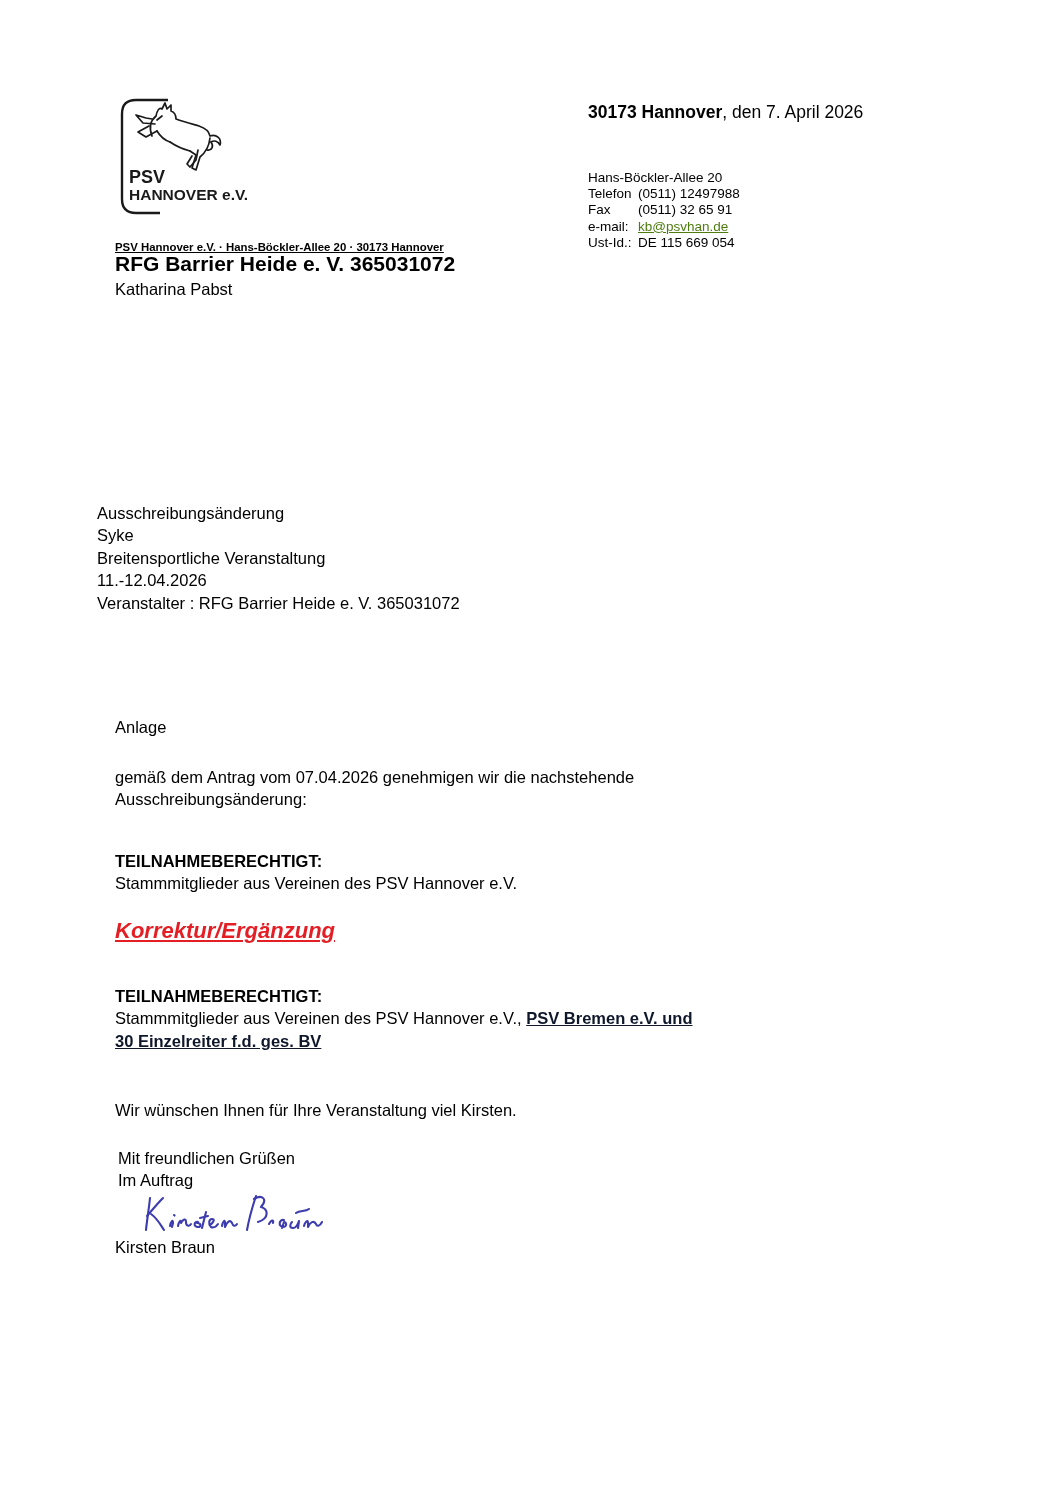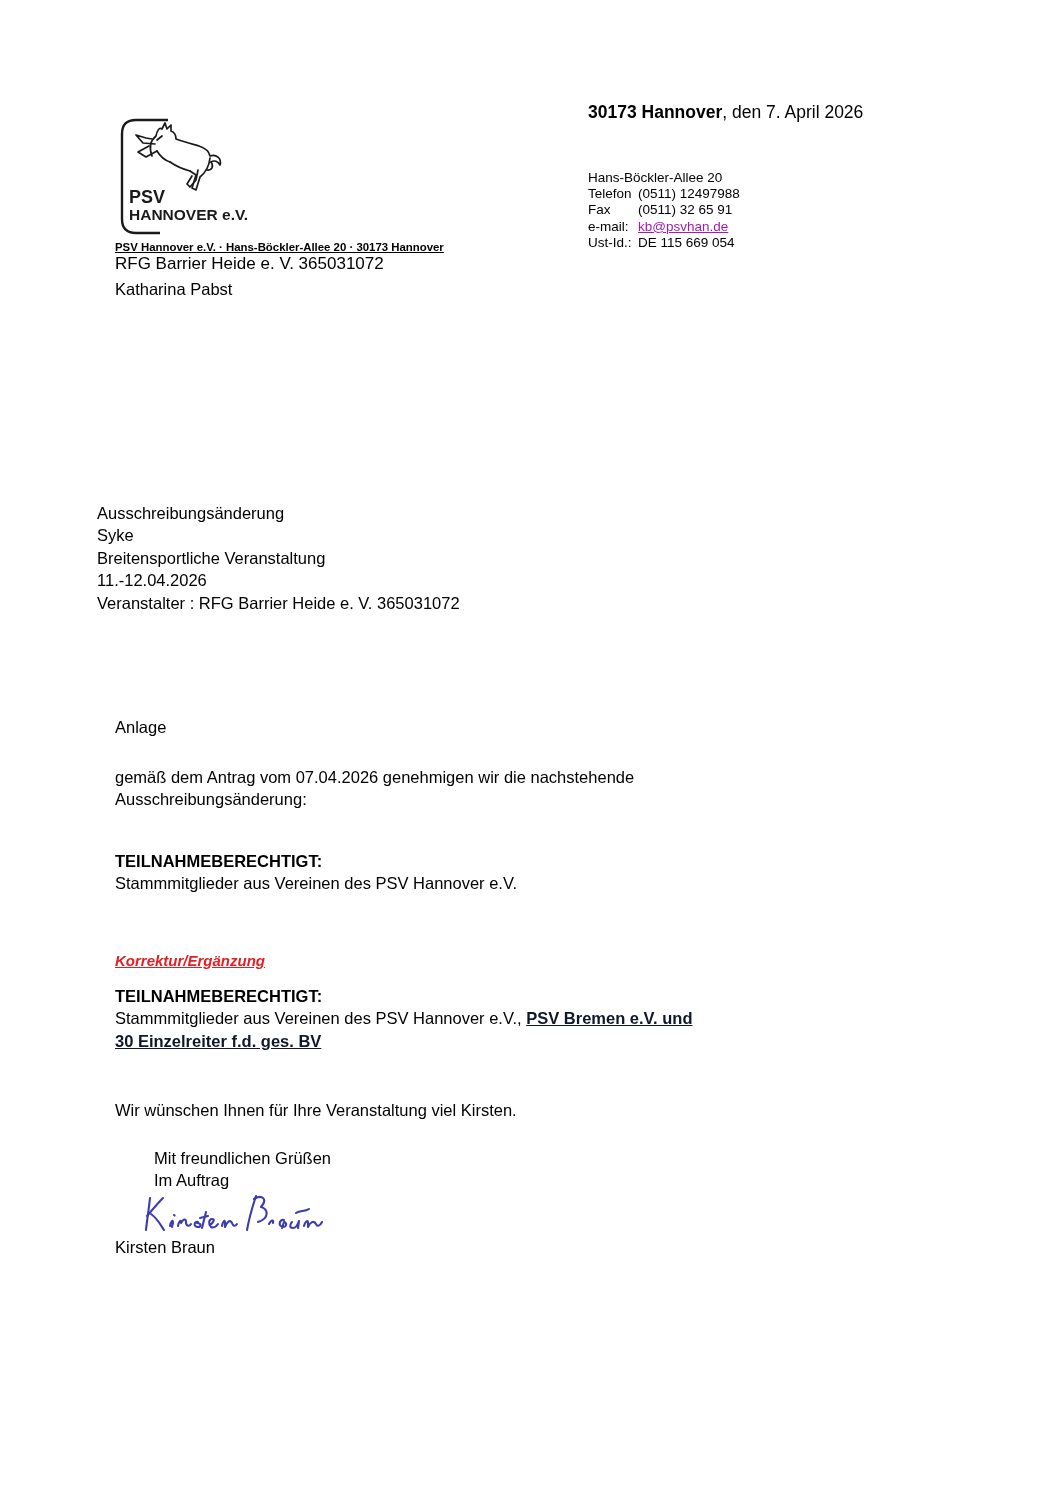"PSV" .logo { top: 114px -> 94px }
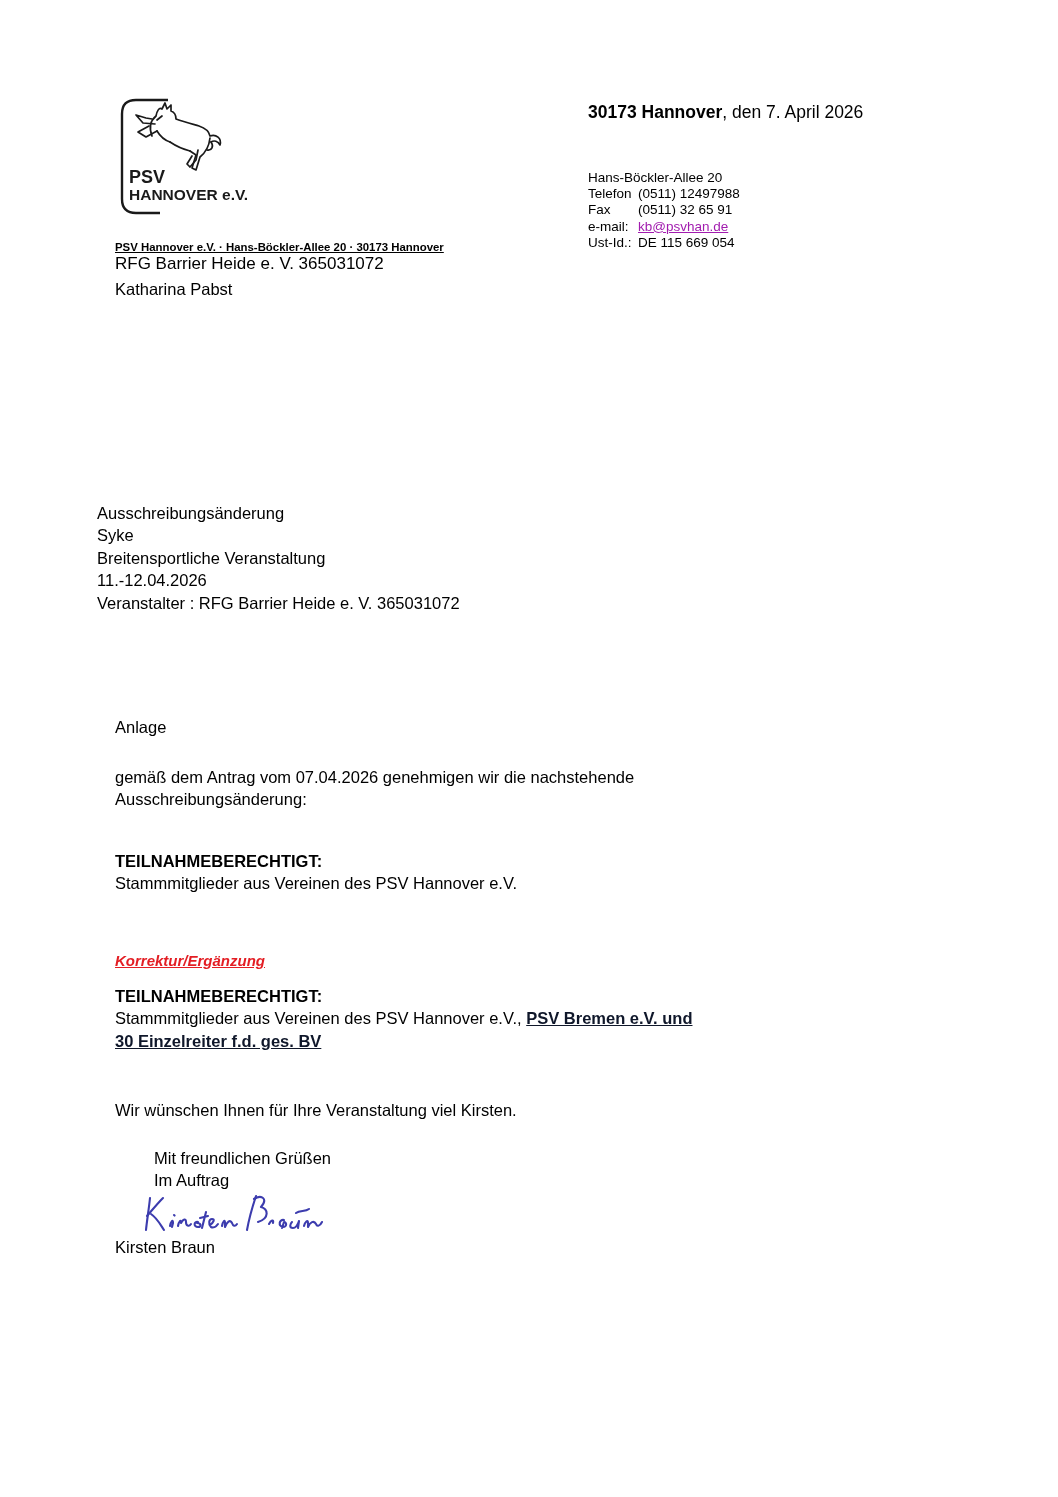"kb@psvhan.de" .email-link { color: #a21caf -> #4d7c0f }
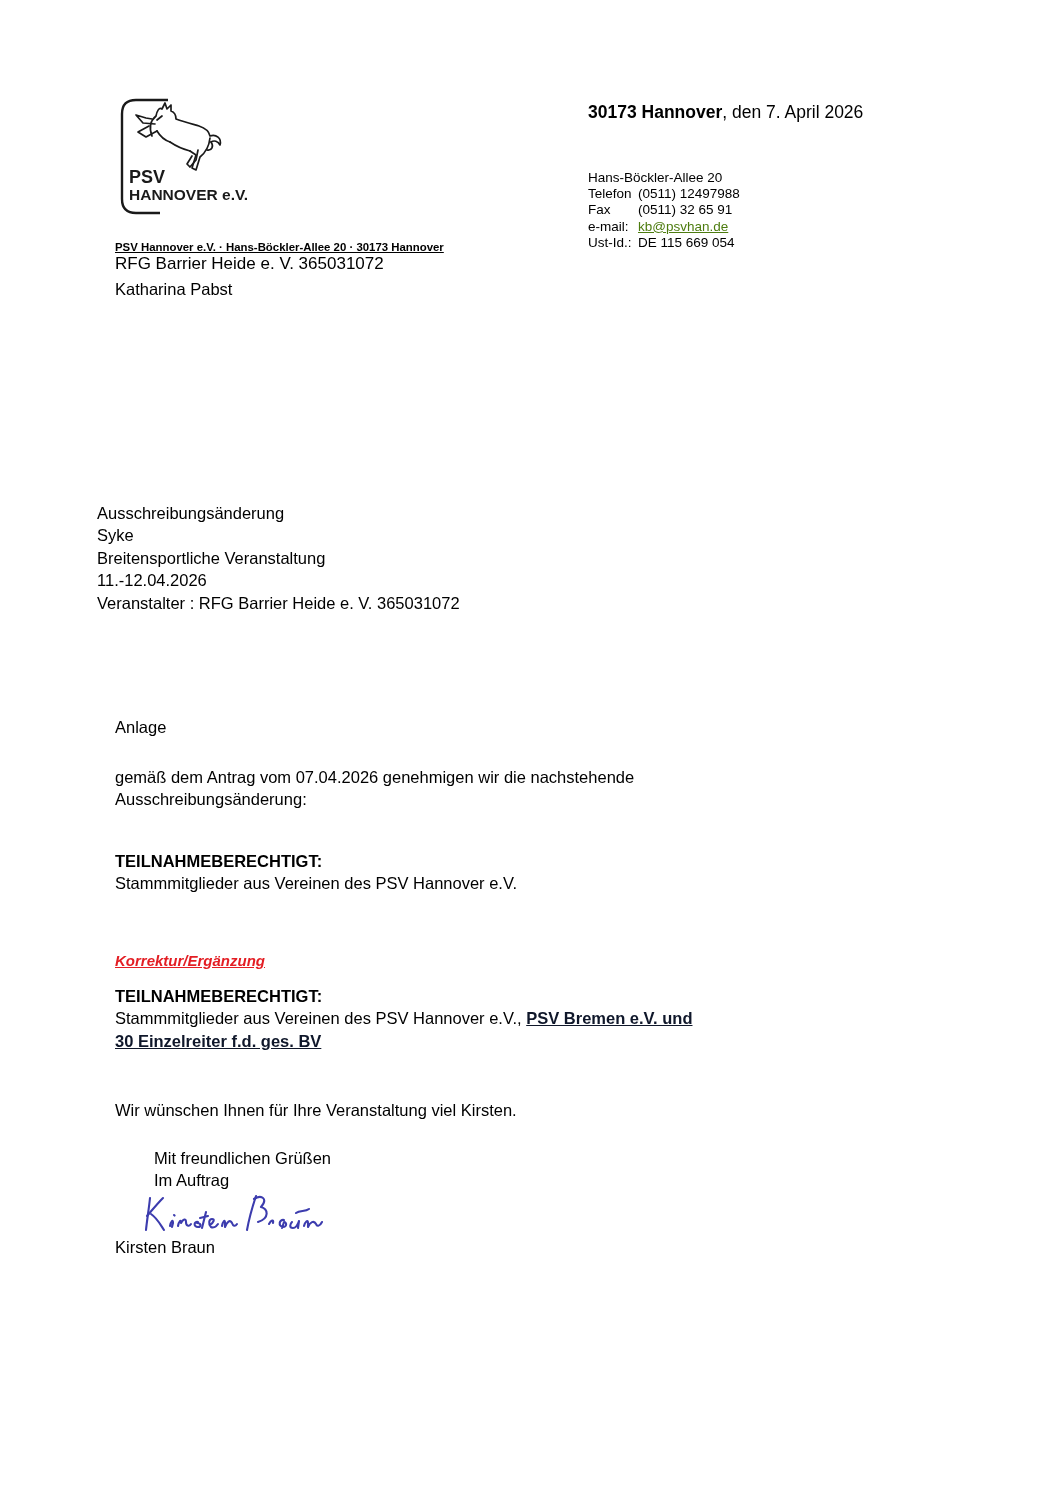"RFG Barrier Heide e. V." .rcpt-org { font-size: 17px -> 21px; font-weight: normal -> bold }
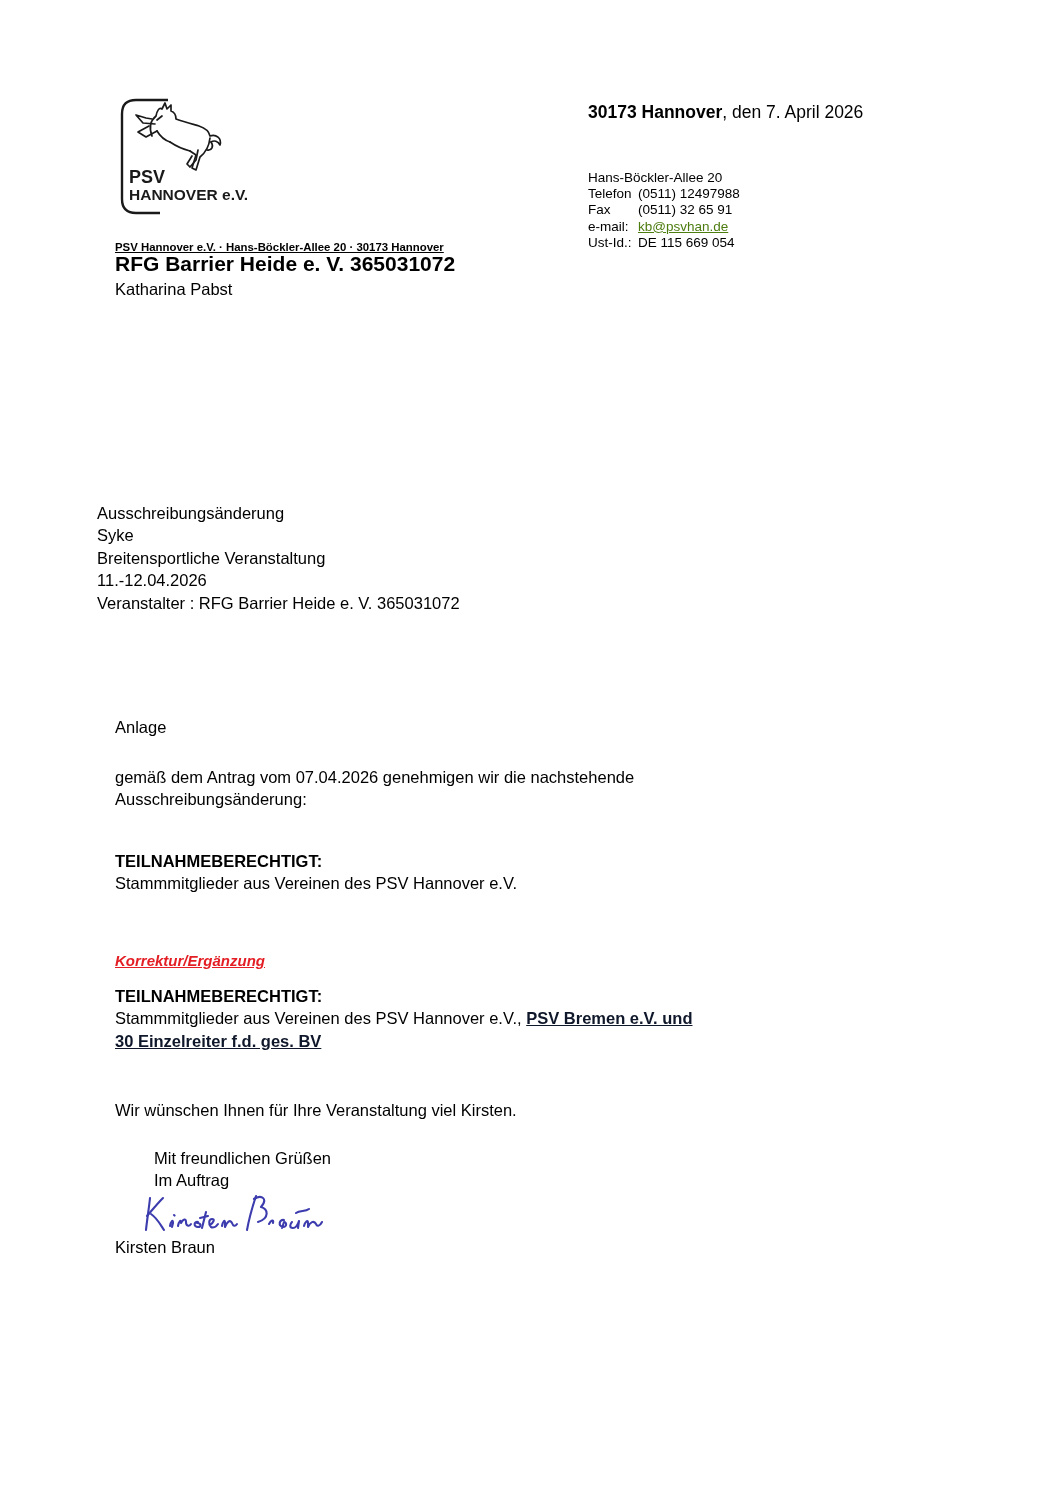"Korrektur/Ergänzung" .korrektur { font-size: 15px -> 22px; top: 950px -> 920px }
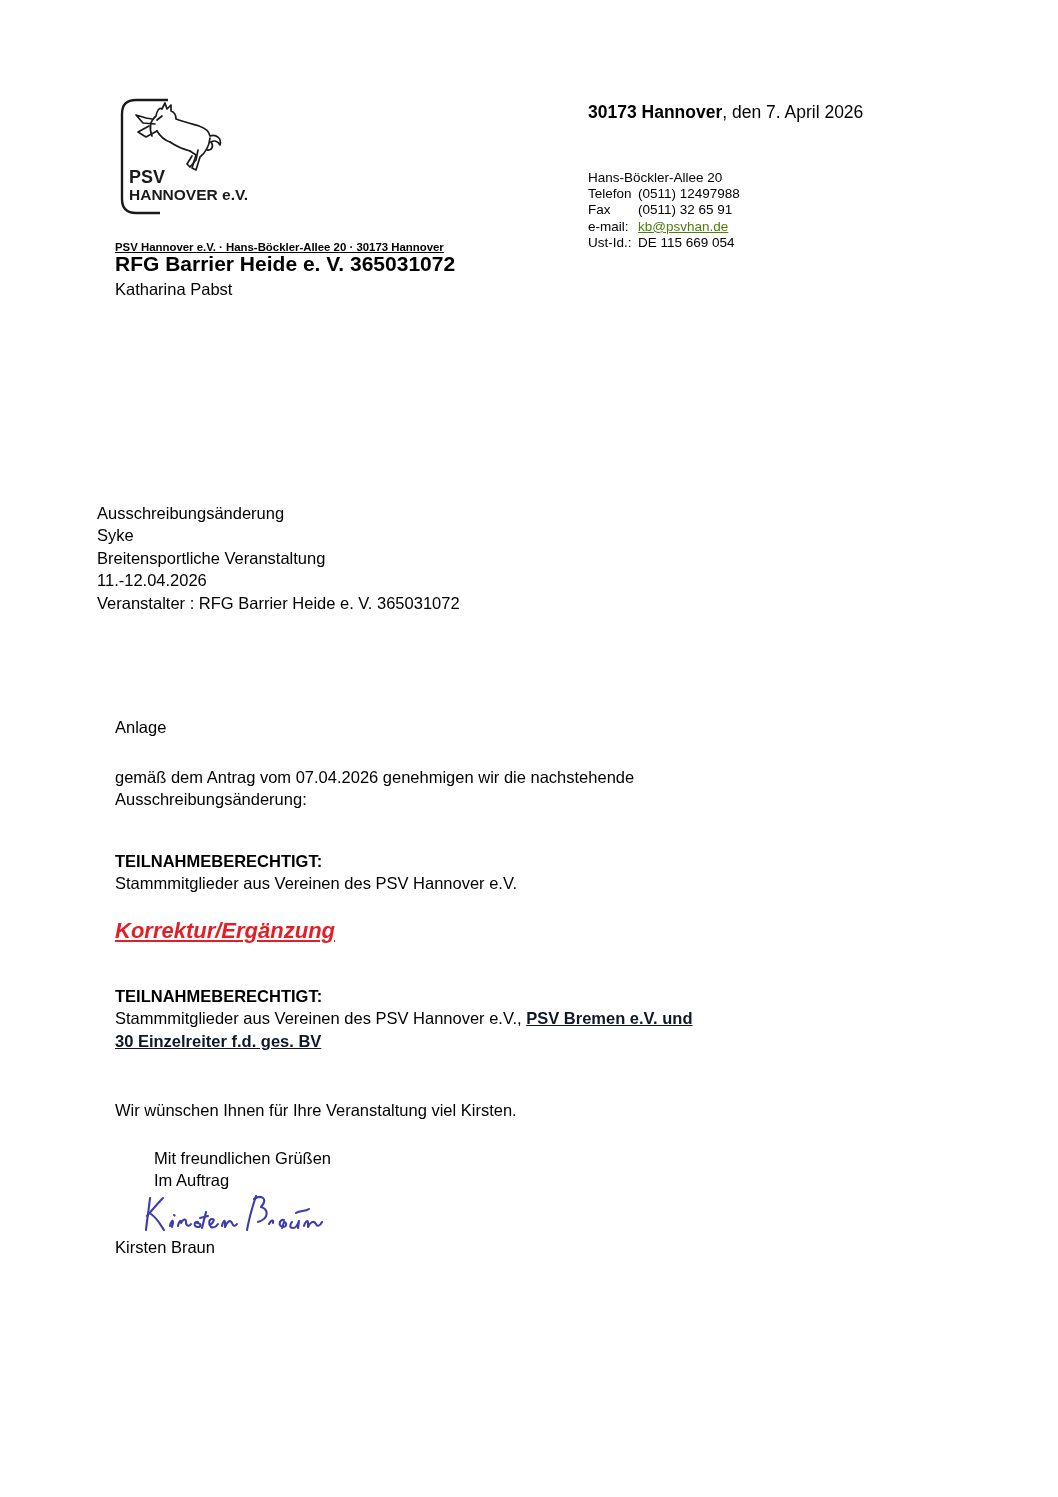"Mit freundlichen Grüßen" .closing { margin-left: 36px -> none }
